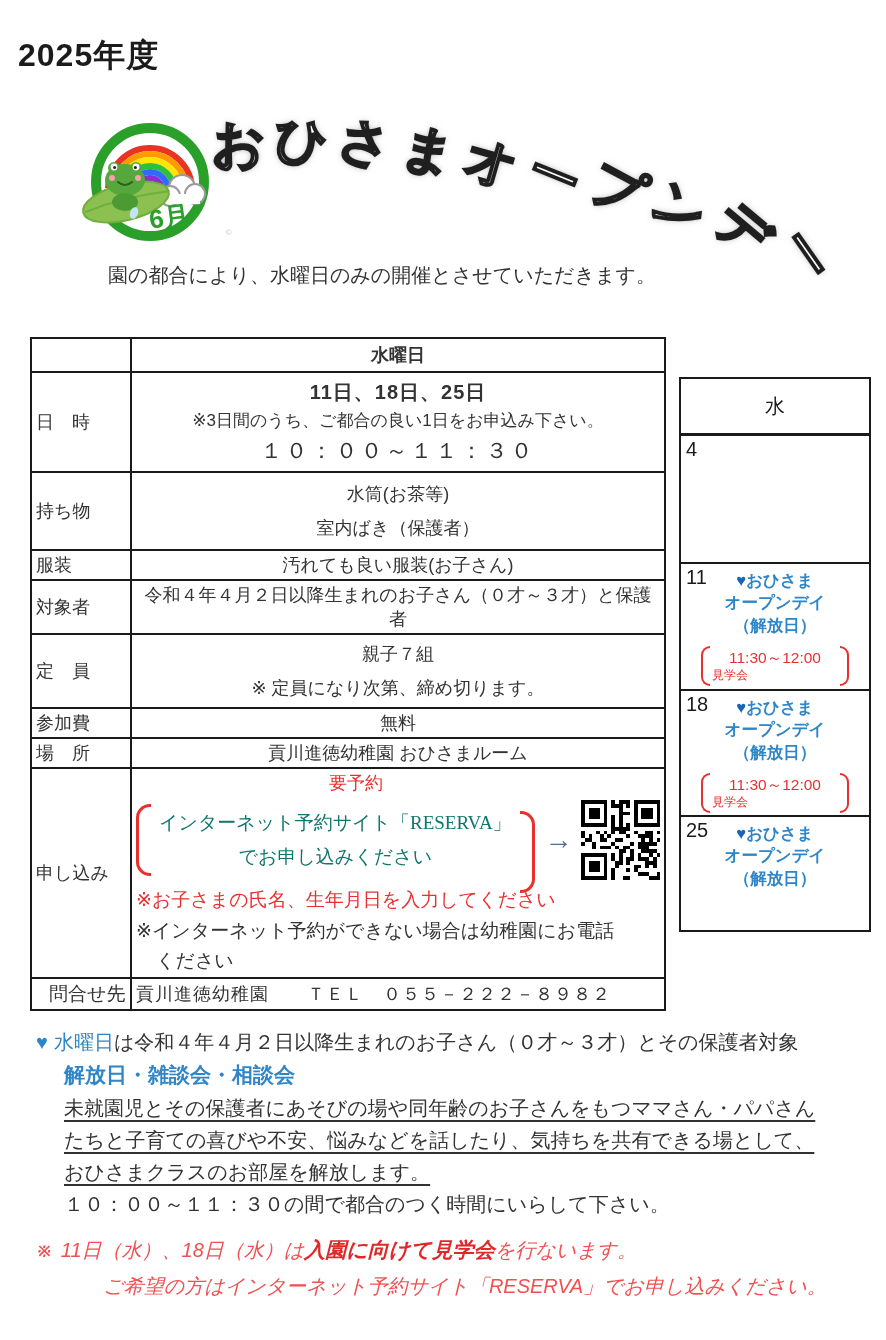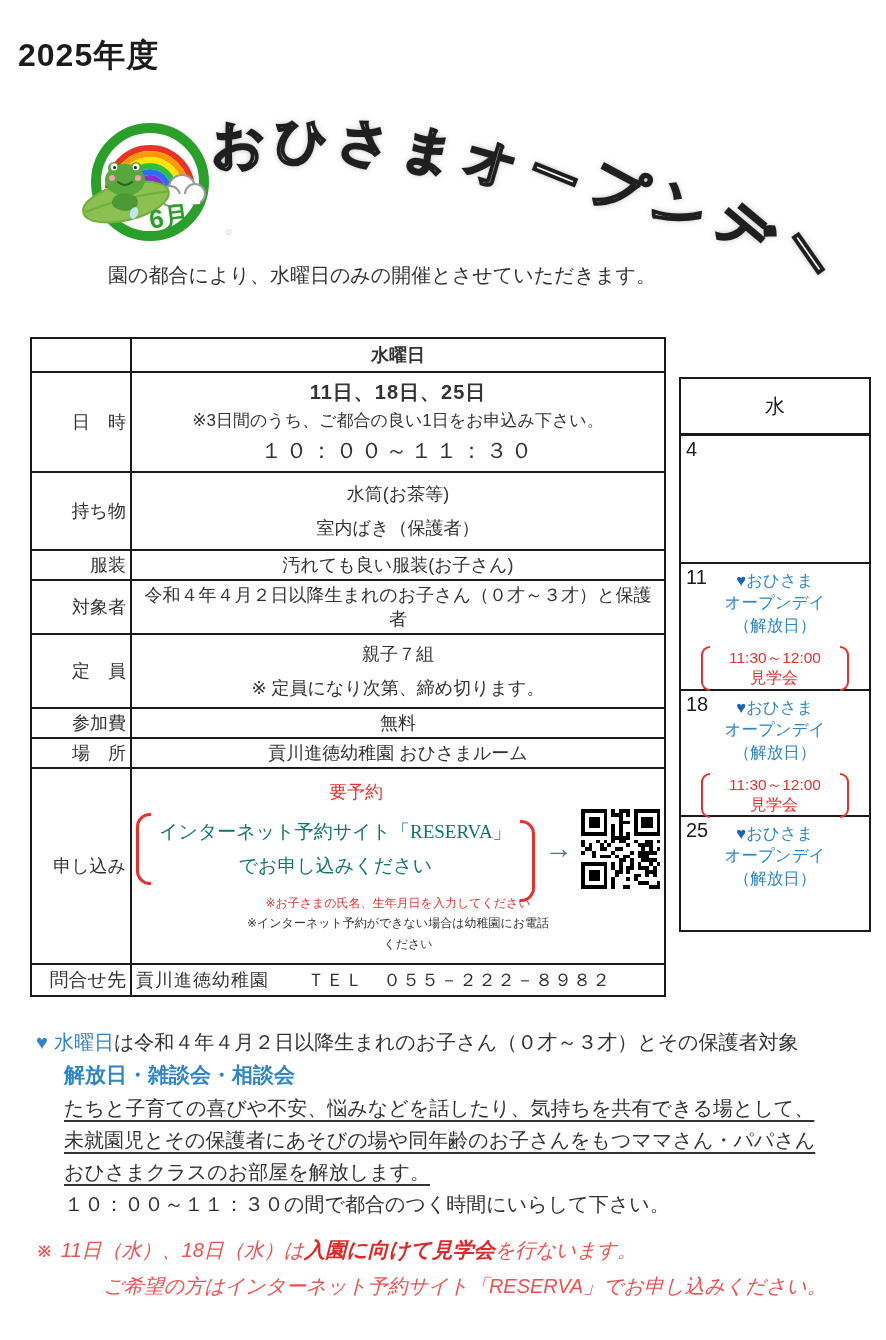"日 時" td.lbl { text-align: right -> left }
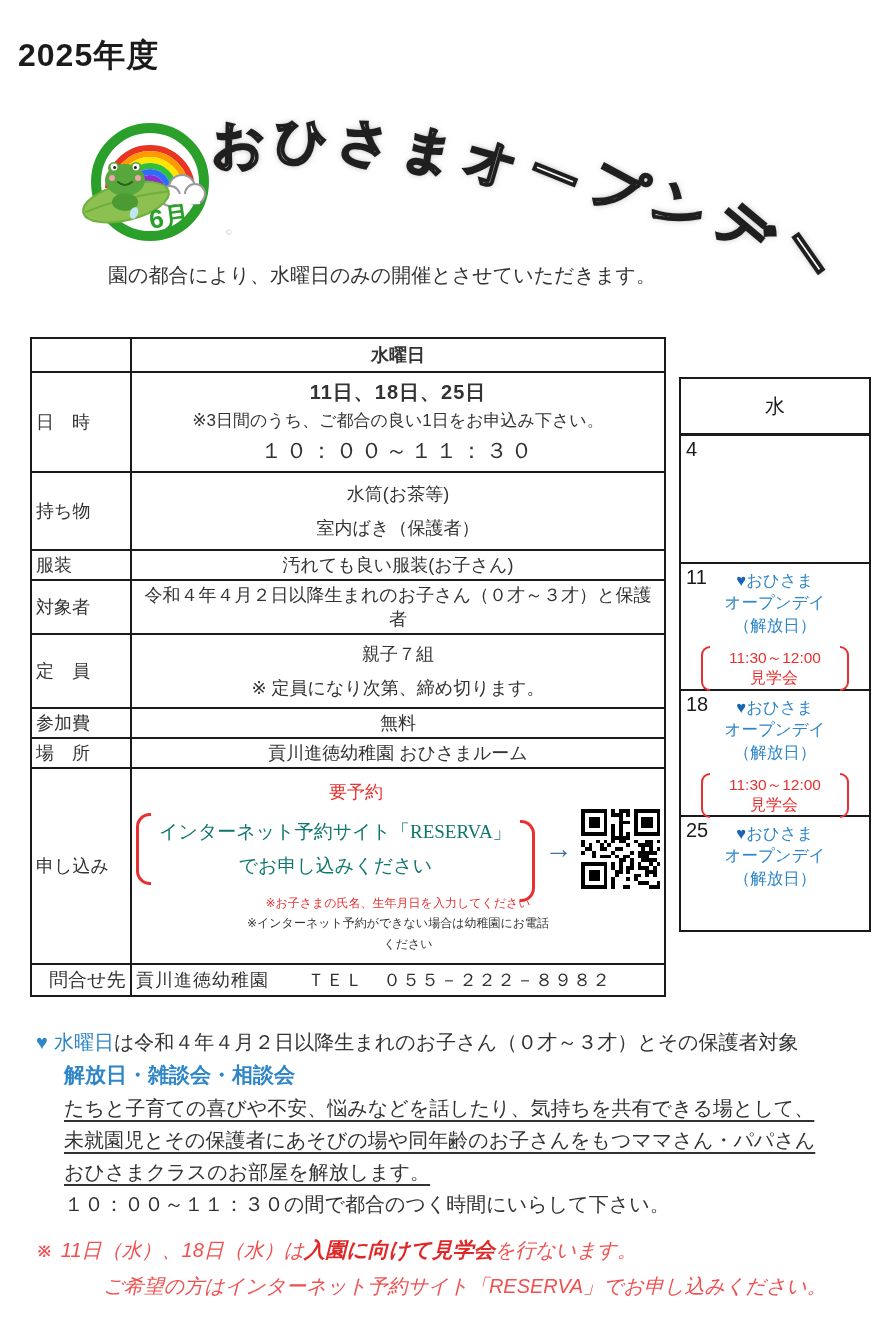"♥おひさま" .cal-event { font-weight: 400 -> 700 }
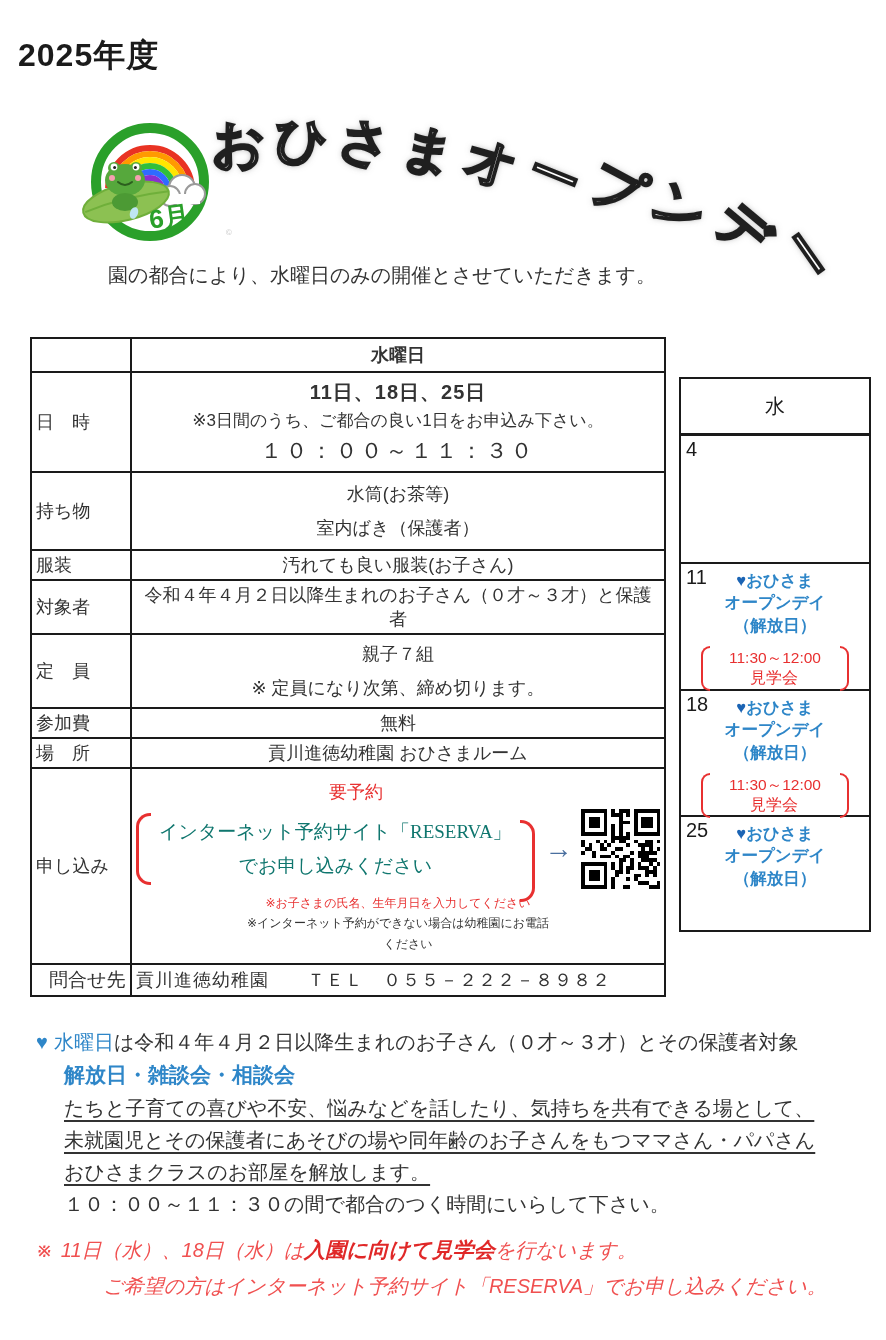"見学会" .cal-tour-label { font-size: 16px -> 12px; text-align: center -> left }
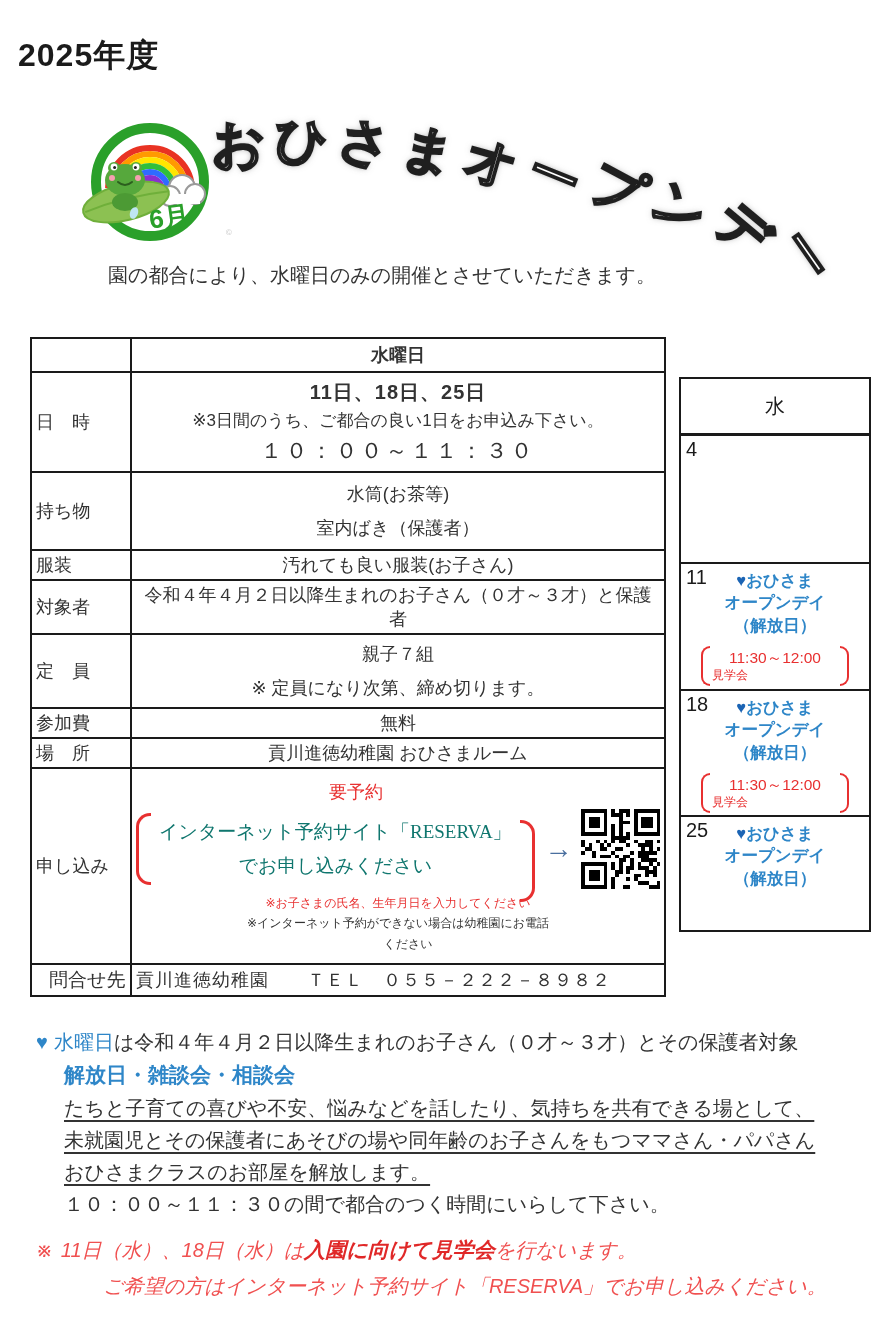"※お子さまの氏名、生年月日を入力してください" .apply-note { font-size: 12px -> 19px; text-align: center -> left }
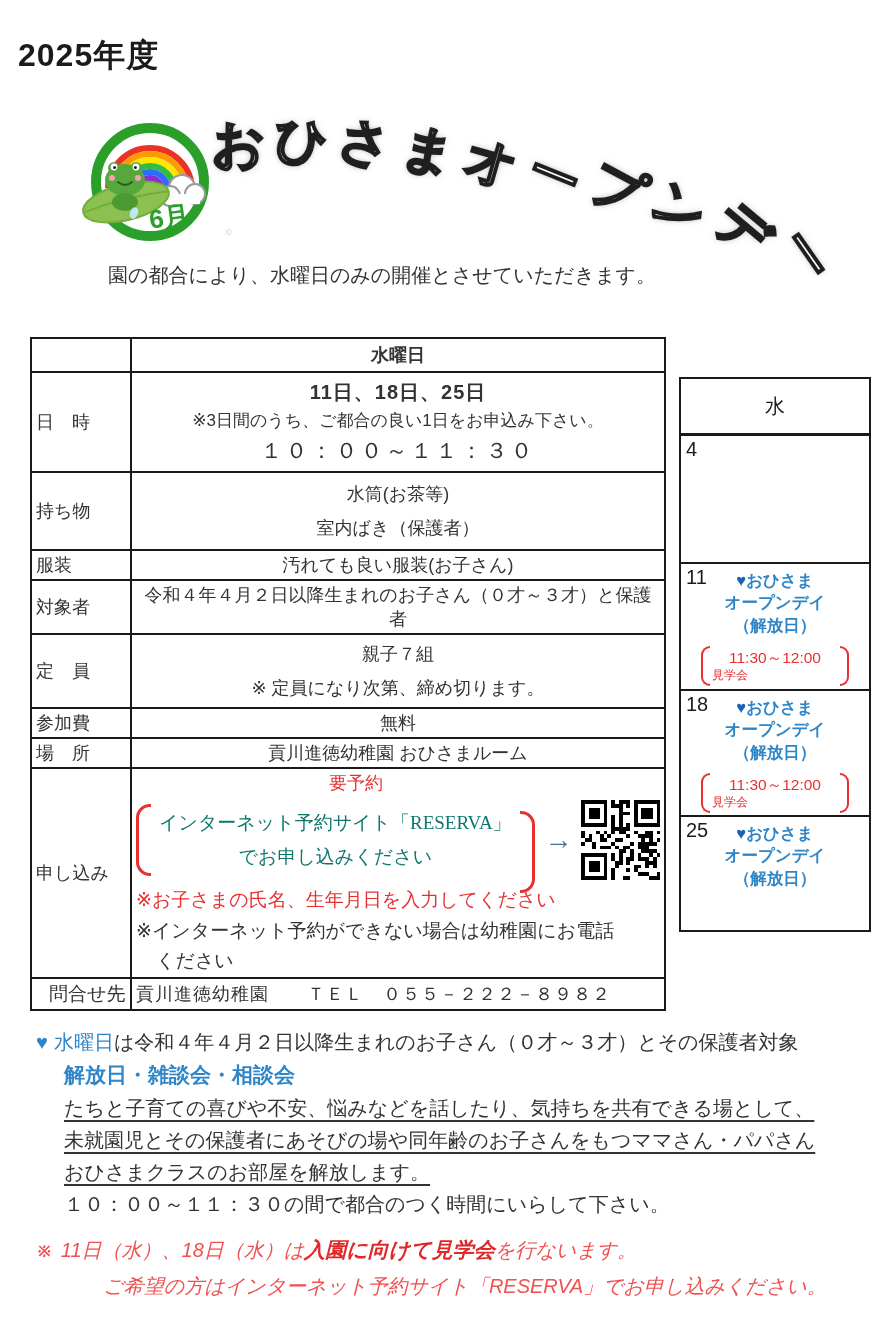"たちと子育ての喜びや不安、悩みなどを話したり、気持ちを共有できる場として、" div.note-ind { order: before "未就園児とその保護者にあそびの場や同年齢のお子さんをもつママさん・パパさん" -> after "未就園児とその保護者にあそびの場や同年齢のお子さんをもつママさん・パパさん" }
